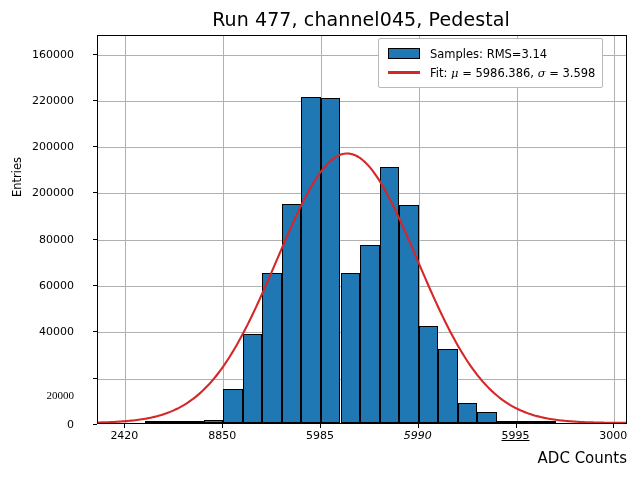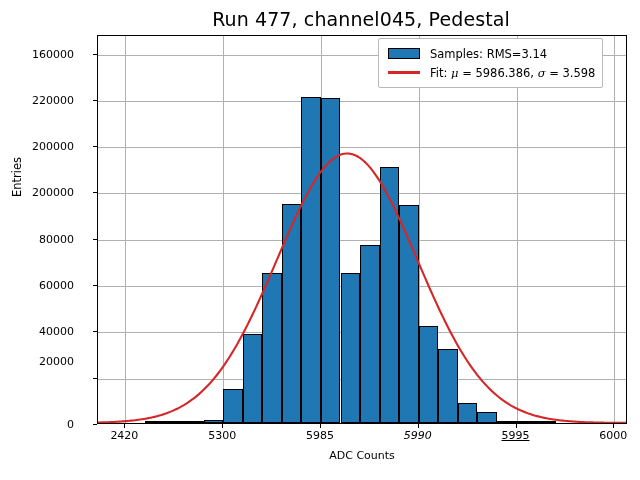"20000" div.ytick-label { font-family: none -> Liberation Serif, serif; top: 361px -> 395px }
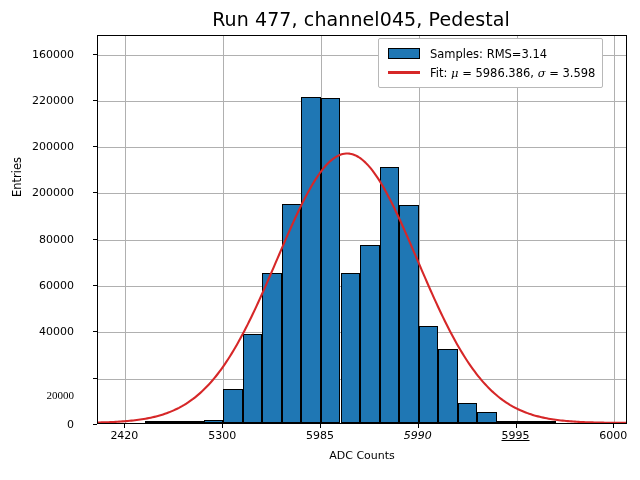"5300" div.xtick-label { text: 5300 -> 8850 }
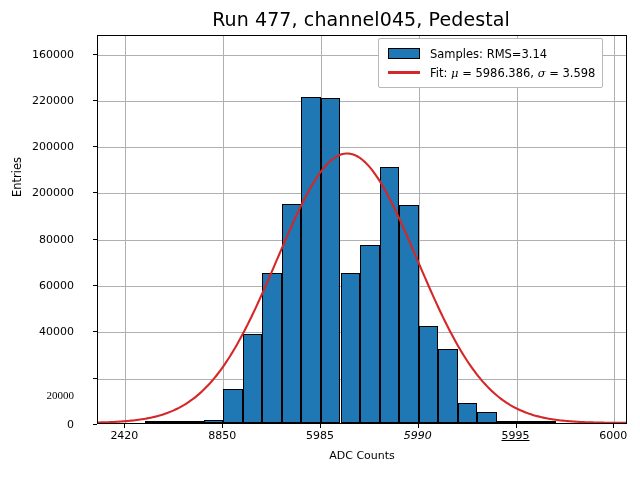"6000" div.xtick-label { text: 6000 -> 3000 }
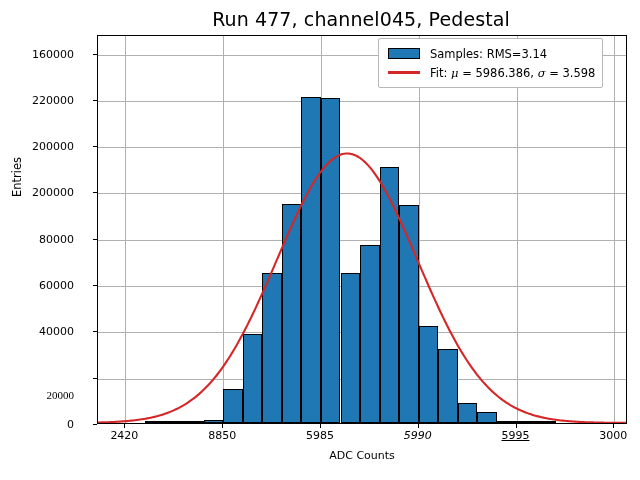"ADC Counts" #xlabel { font-size: 11px -> 15px; text-align: center -> right }
